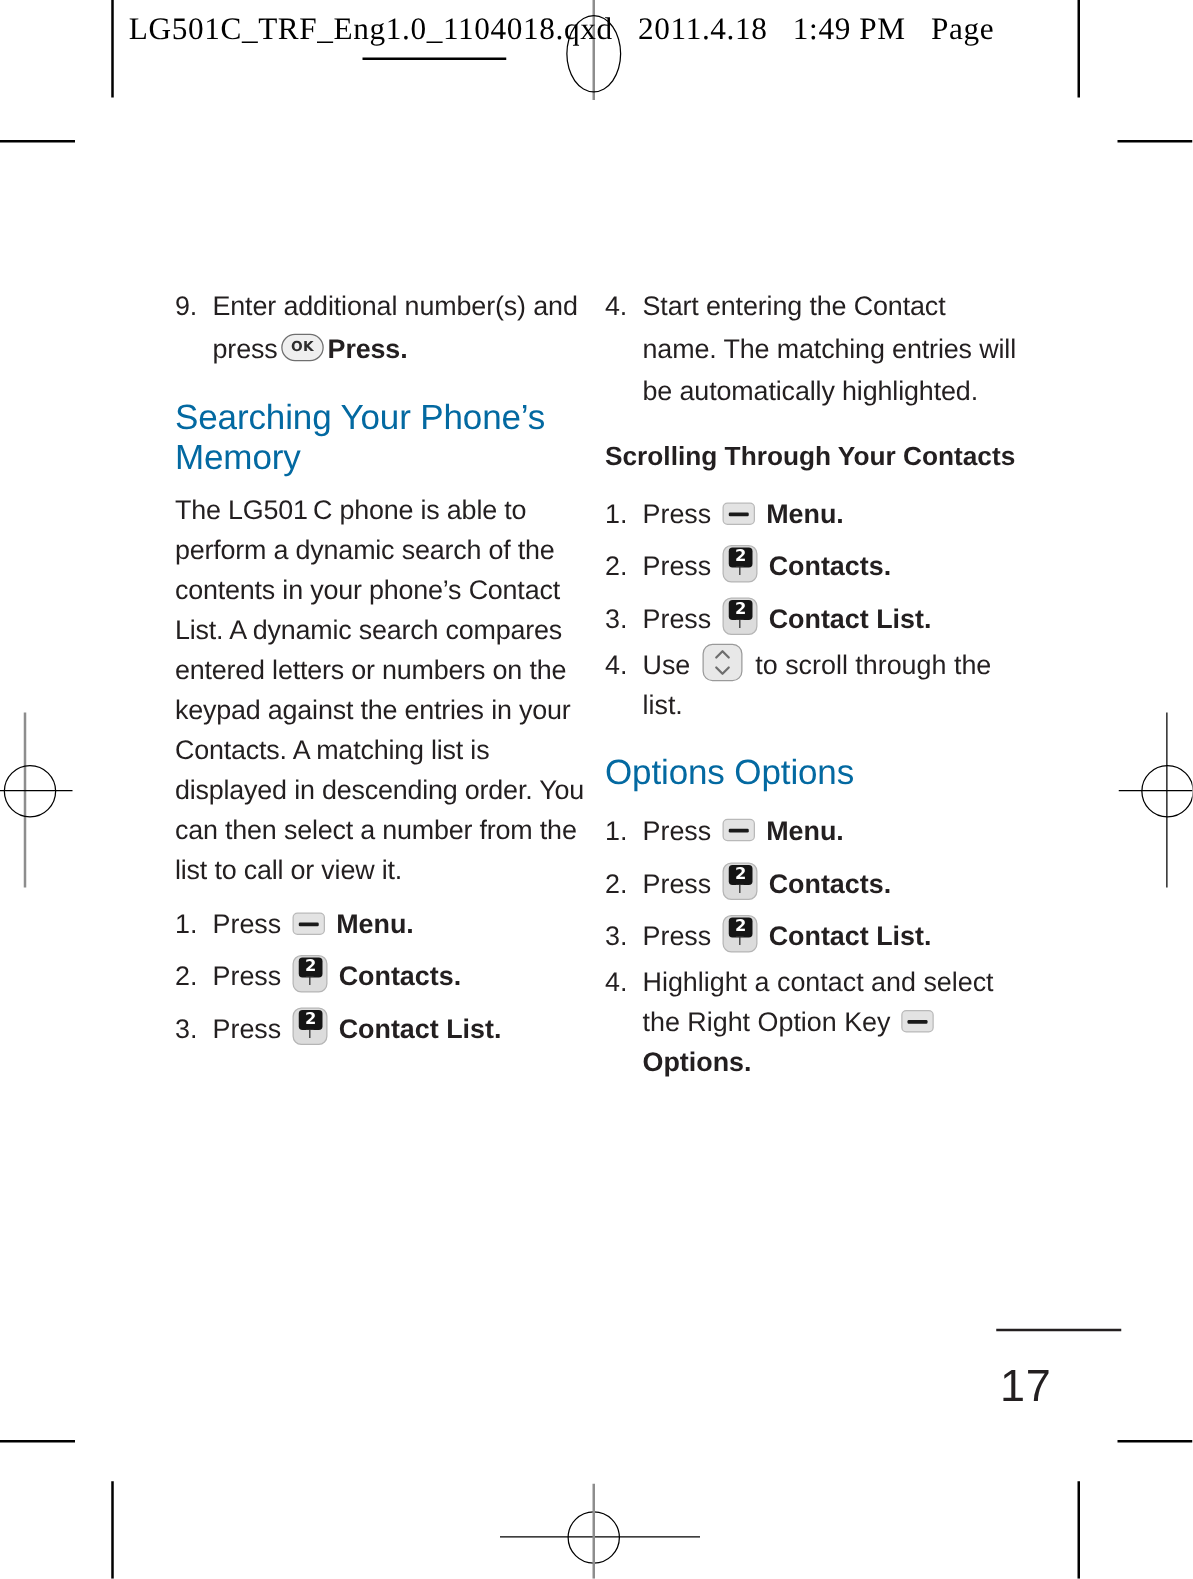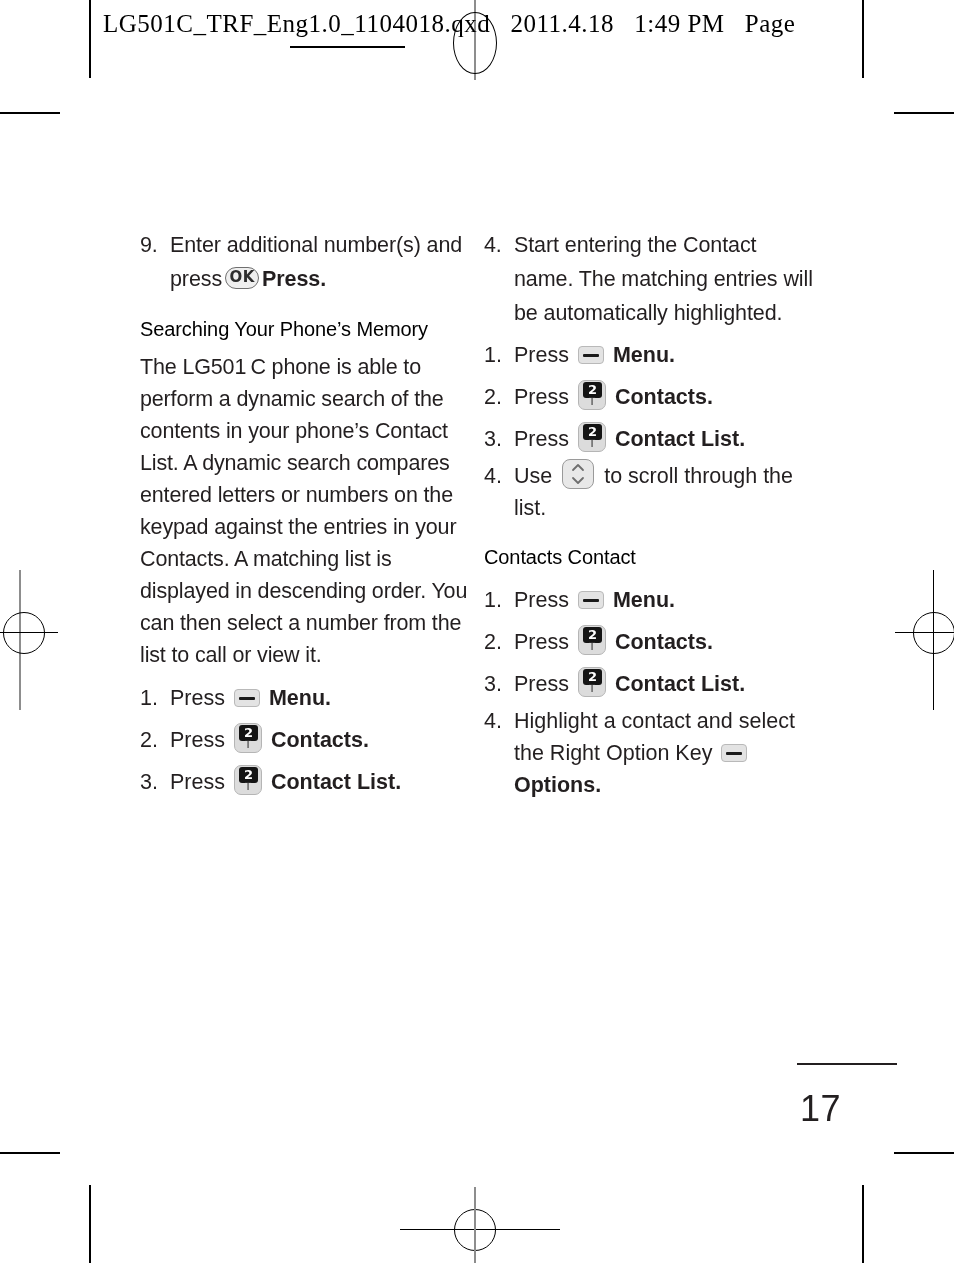"OK" .key-ok { font-size: 15px -> 11px }
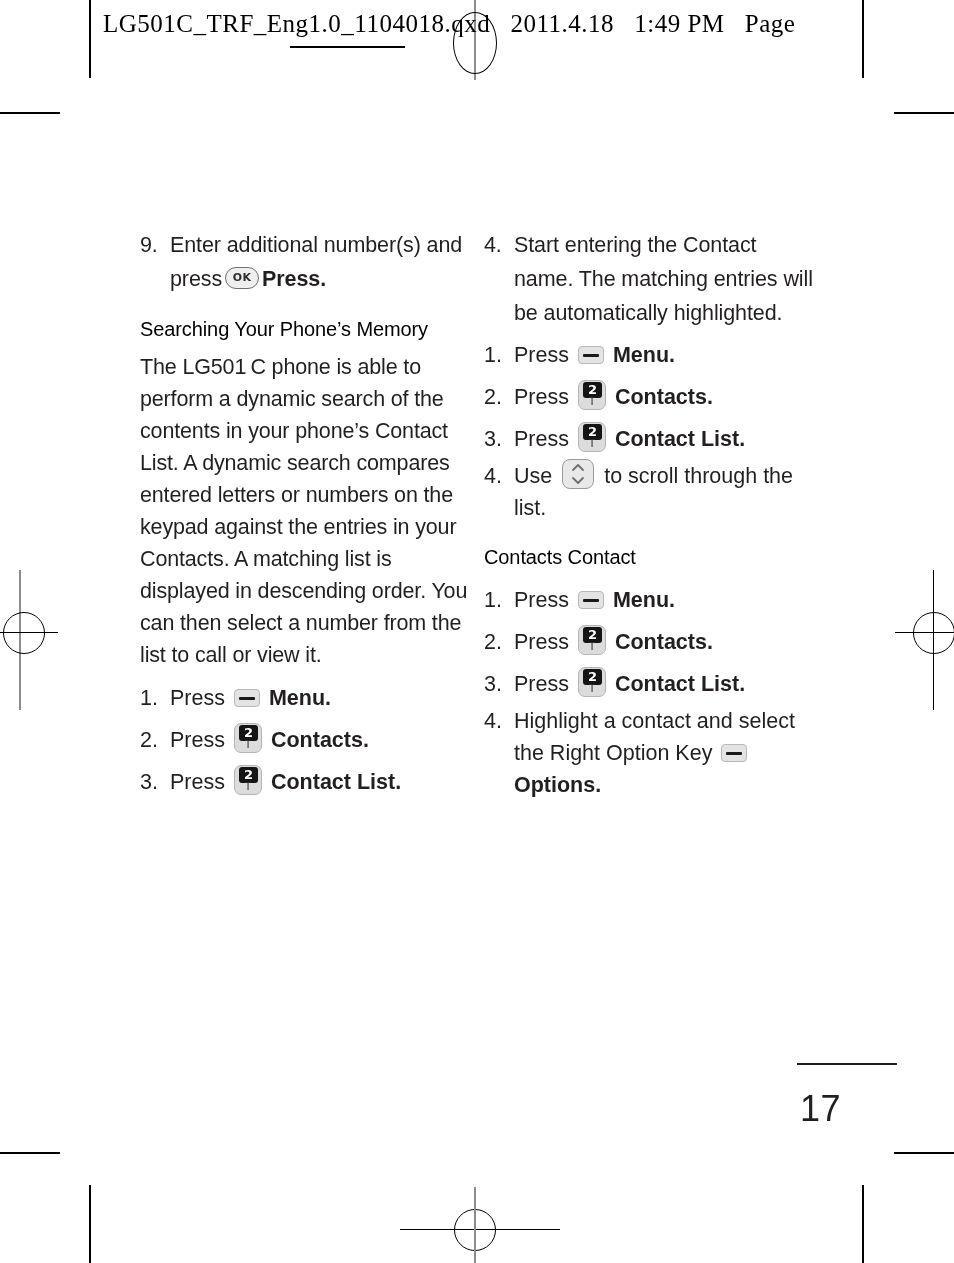"Searching Your Phone’s Memory" h2.heading-accent { color: #000000 -> #0369a1; font-size: 20px -> 28px }
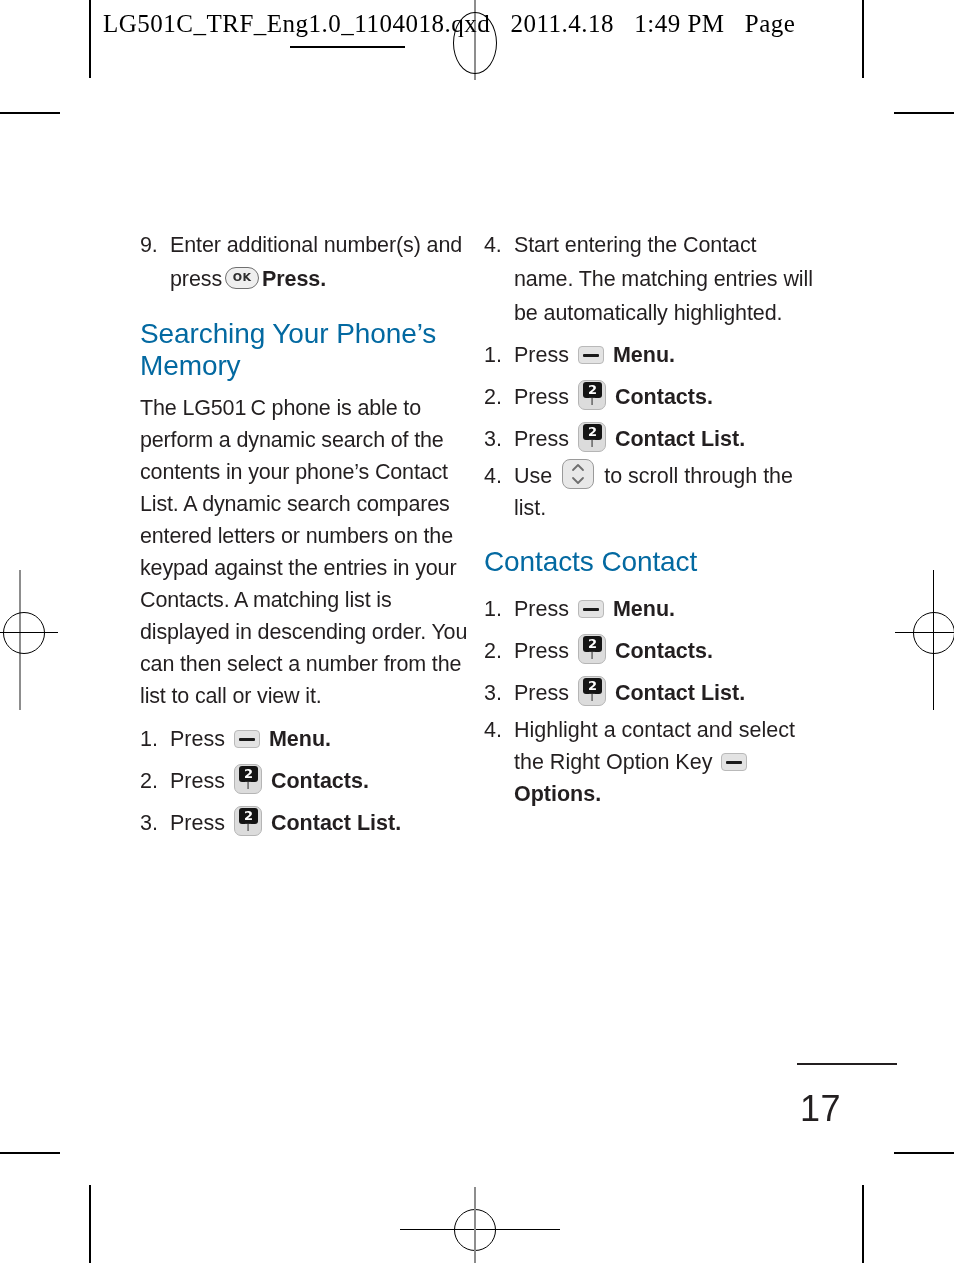"Scrolling Through Your Contacts" h3.heading-sub { html: none -> <h3>Scrolling Through Your Contacts</h3> }
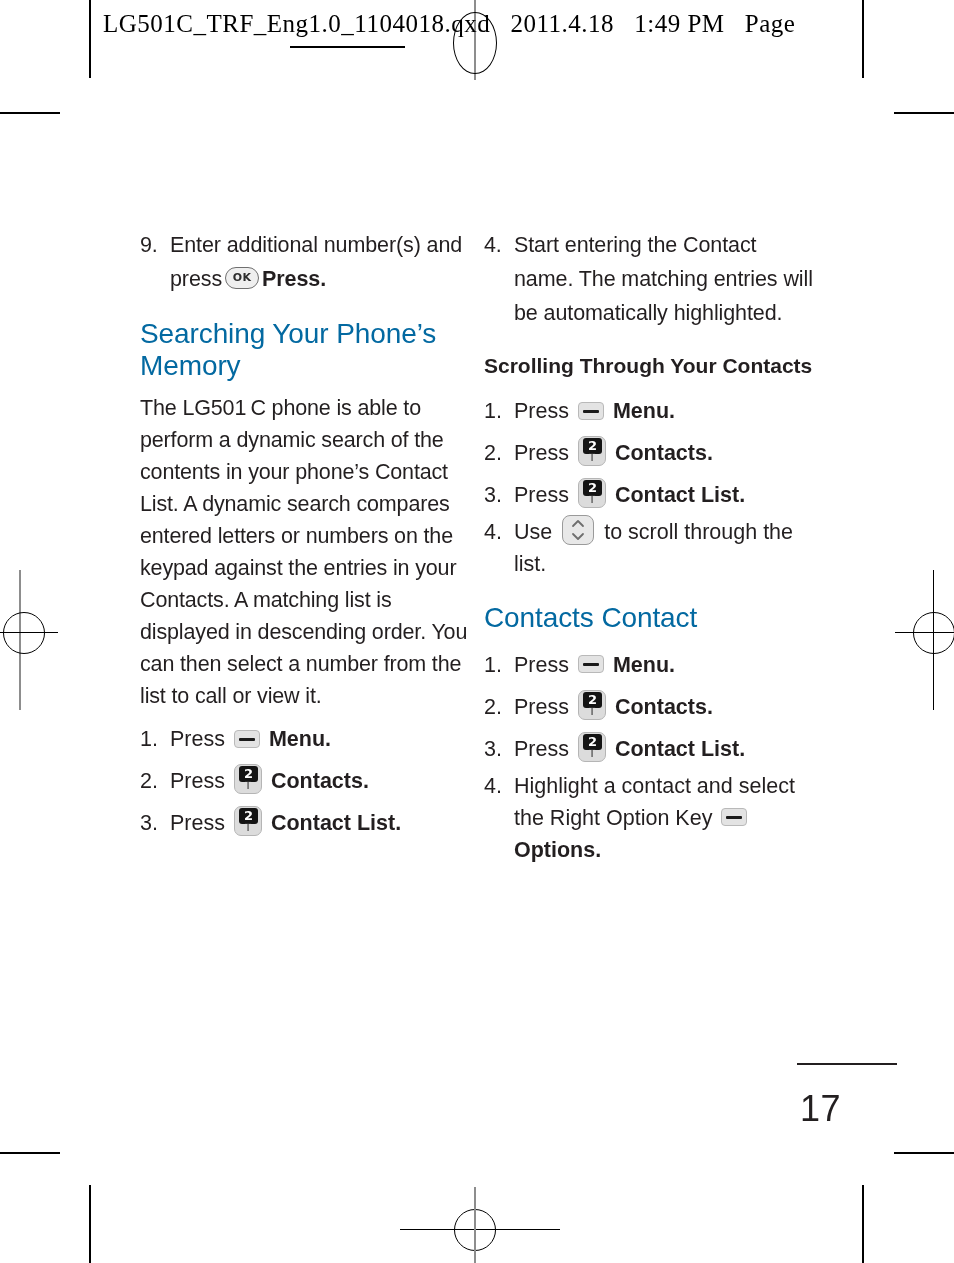"Contacts Contact" h2.heading-accent { text: Contacts Contact -> Options Options }
